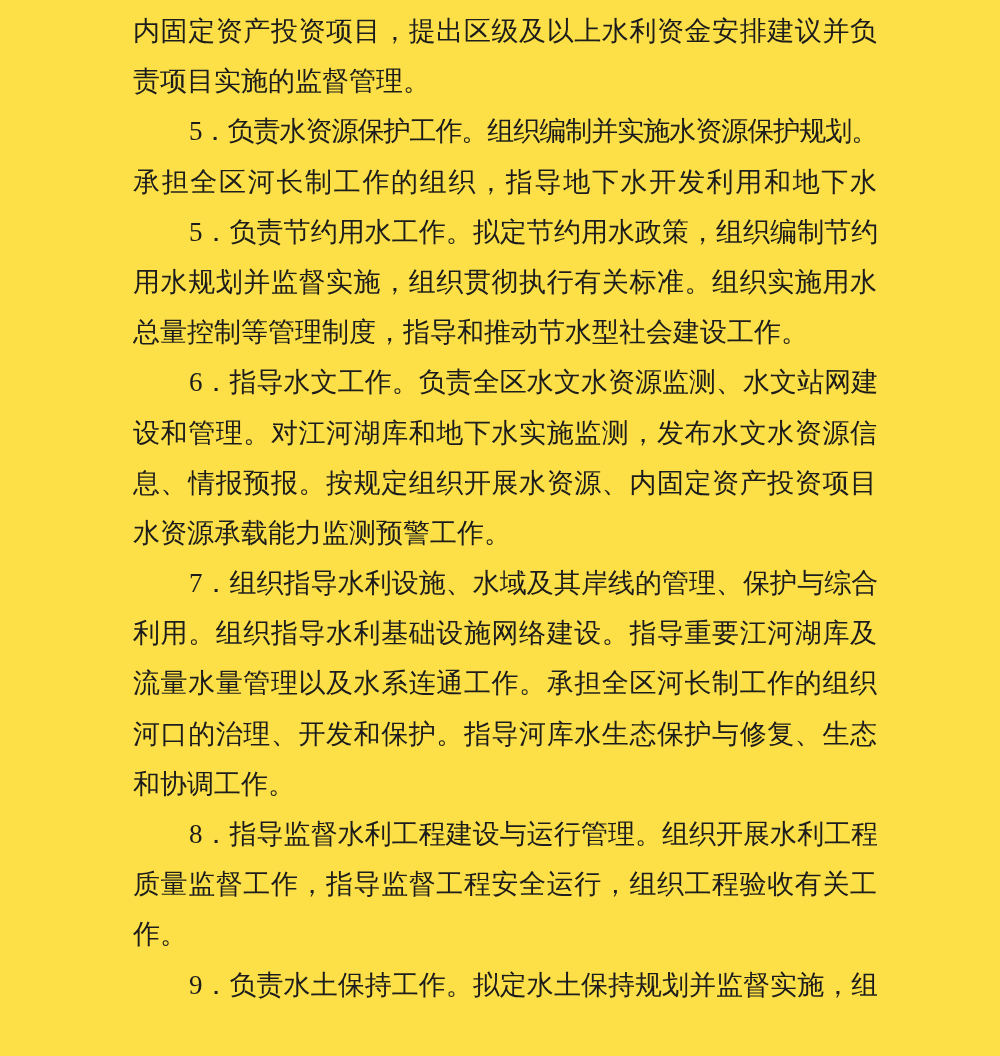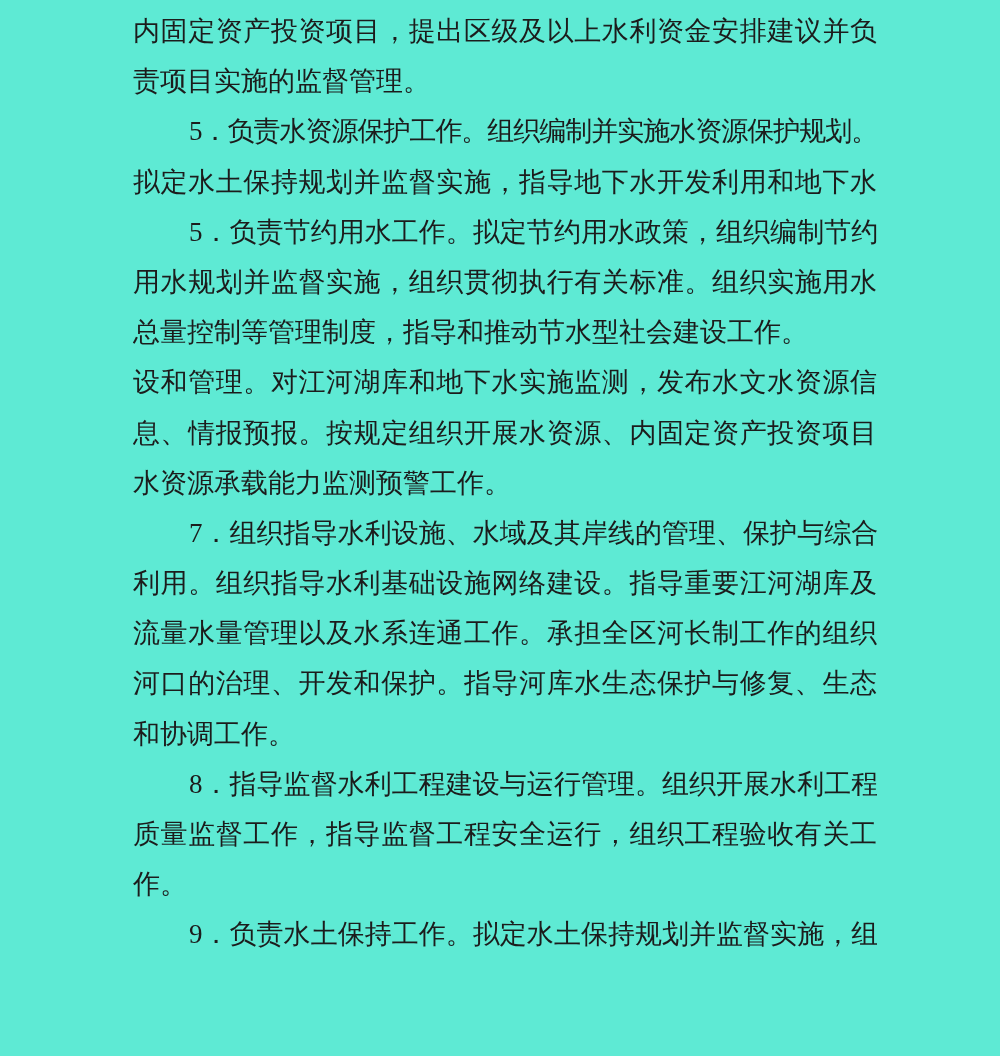"内固定资产投资项目，提出区级及以上水利资金安排建议并负" .page { background: #5eead4 -> #fde047 }
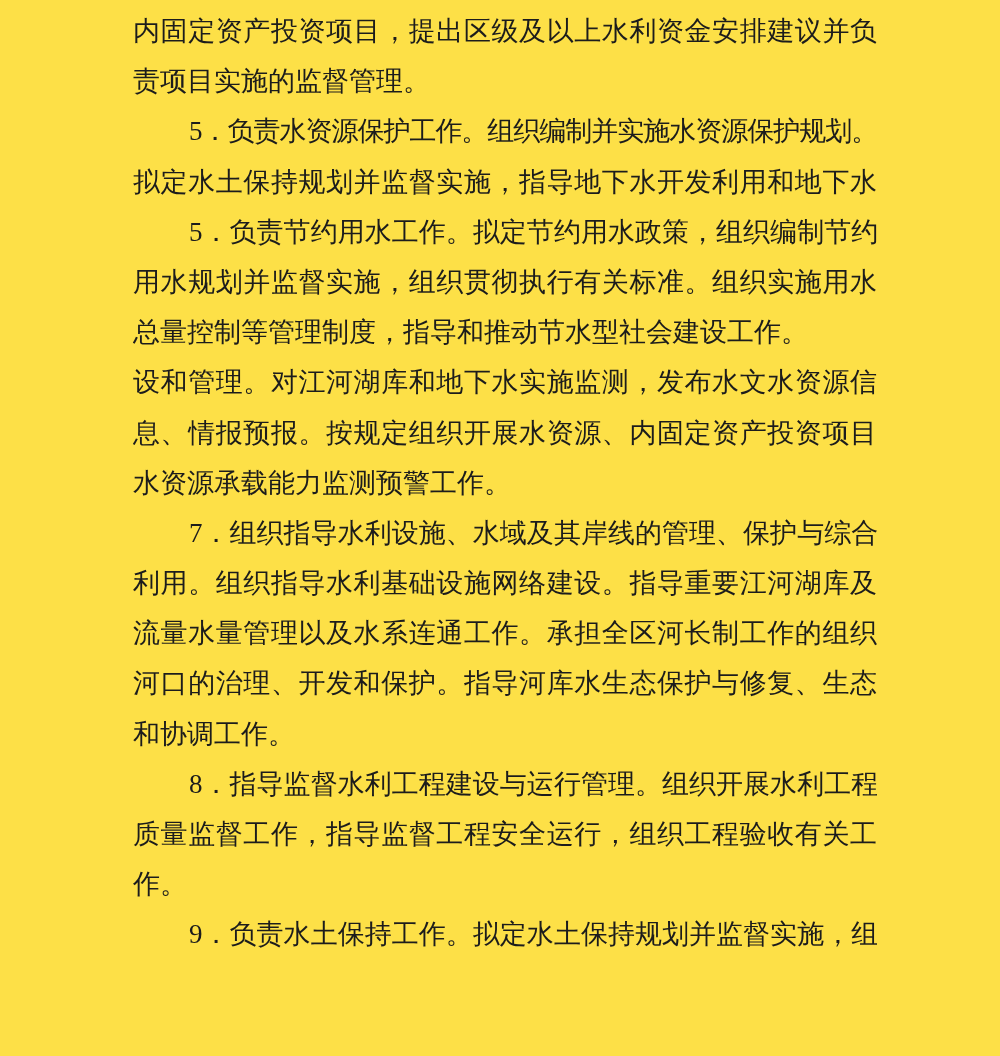"拟定水土保持规划并监督实施，指导地下水开发利用和地下水" div.line { text: 拟定水土保持规划并监督实施 -> 承担全区河长制工作的组织 }
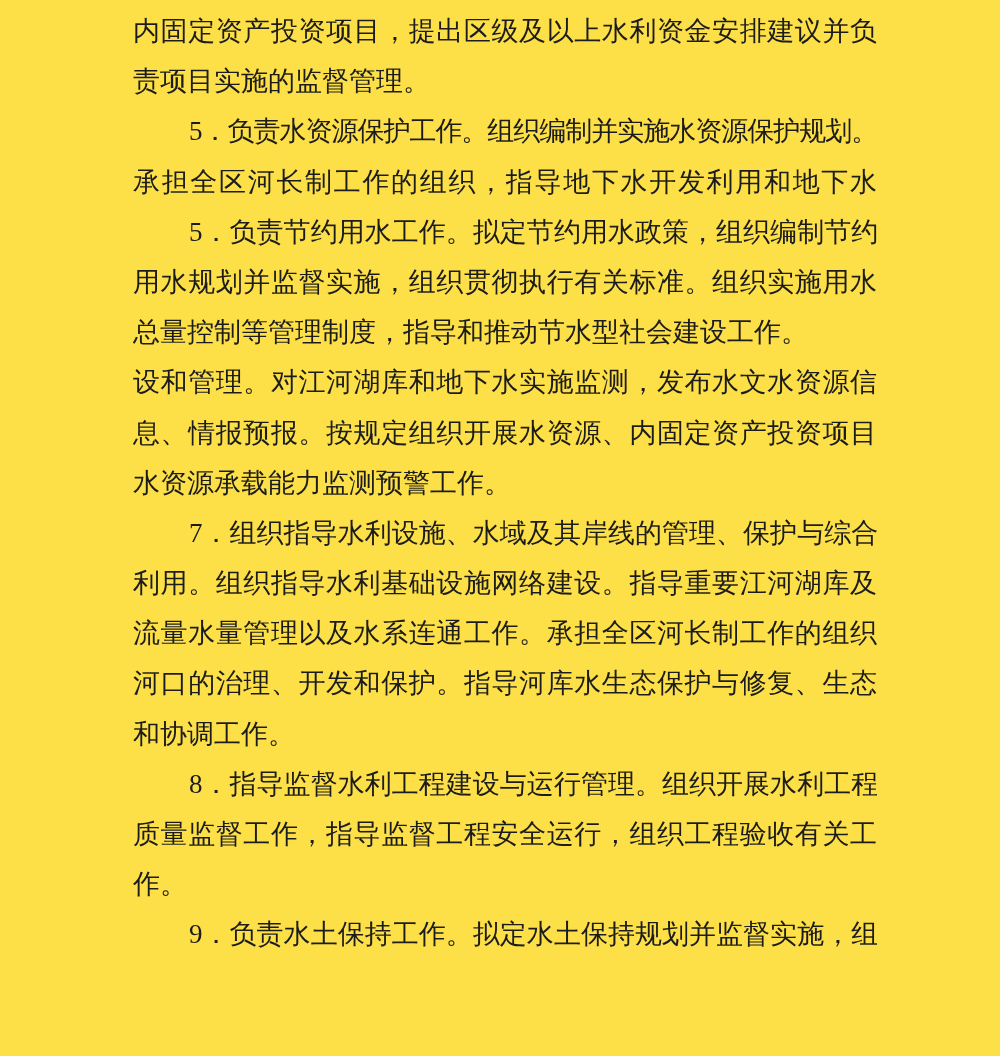"6．指导水文工作。负责全区水文水资源监测、水文站网建" div.line { html: none -> <div>6．指导水文工作。负责全区水文水资源监测、水文站网建</div> }
